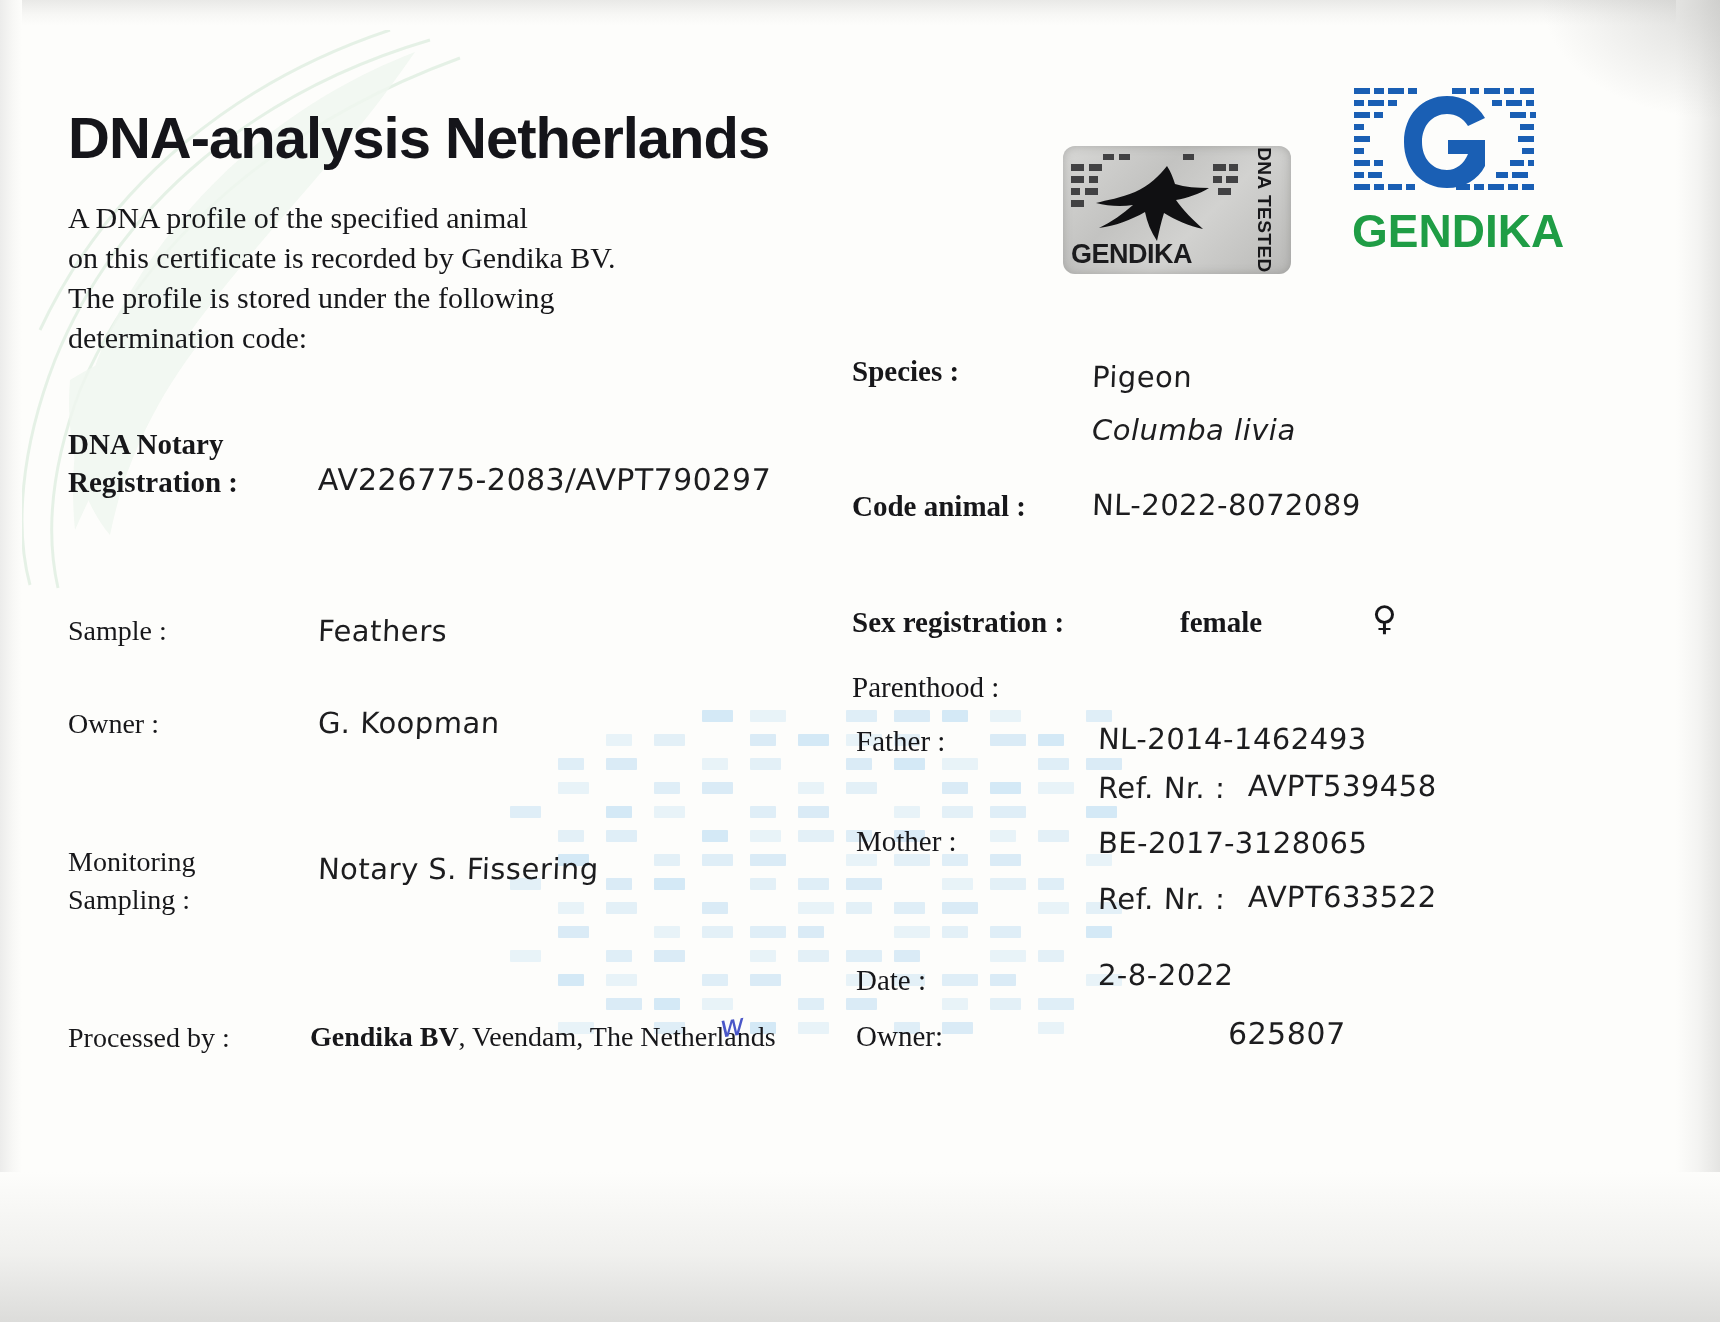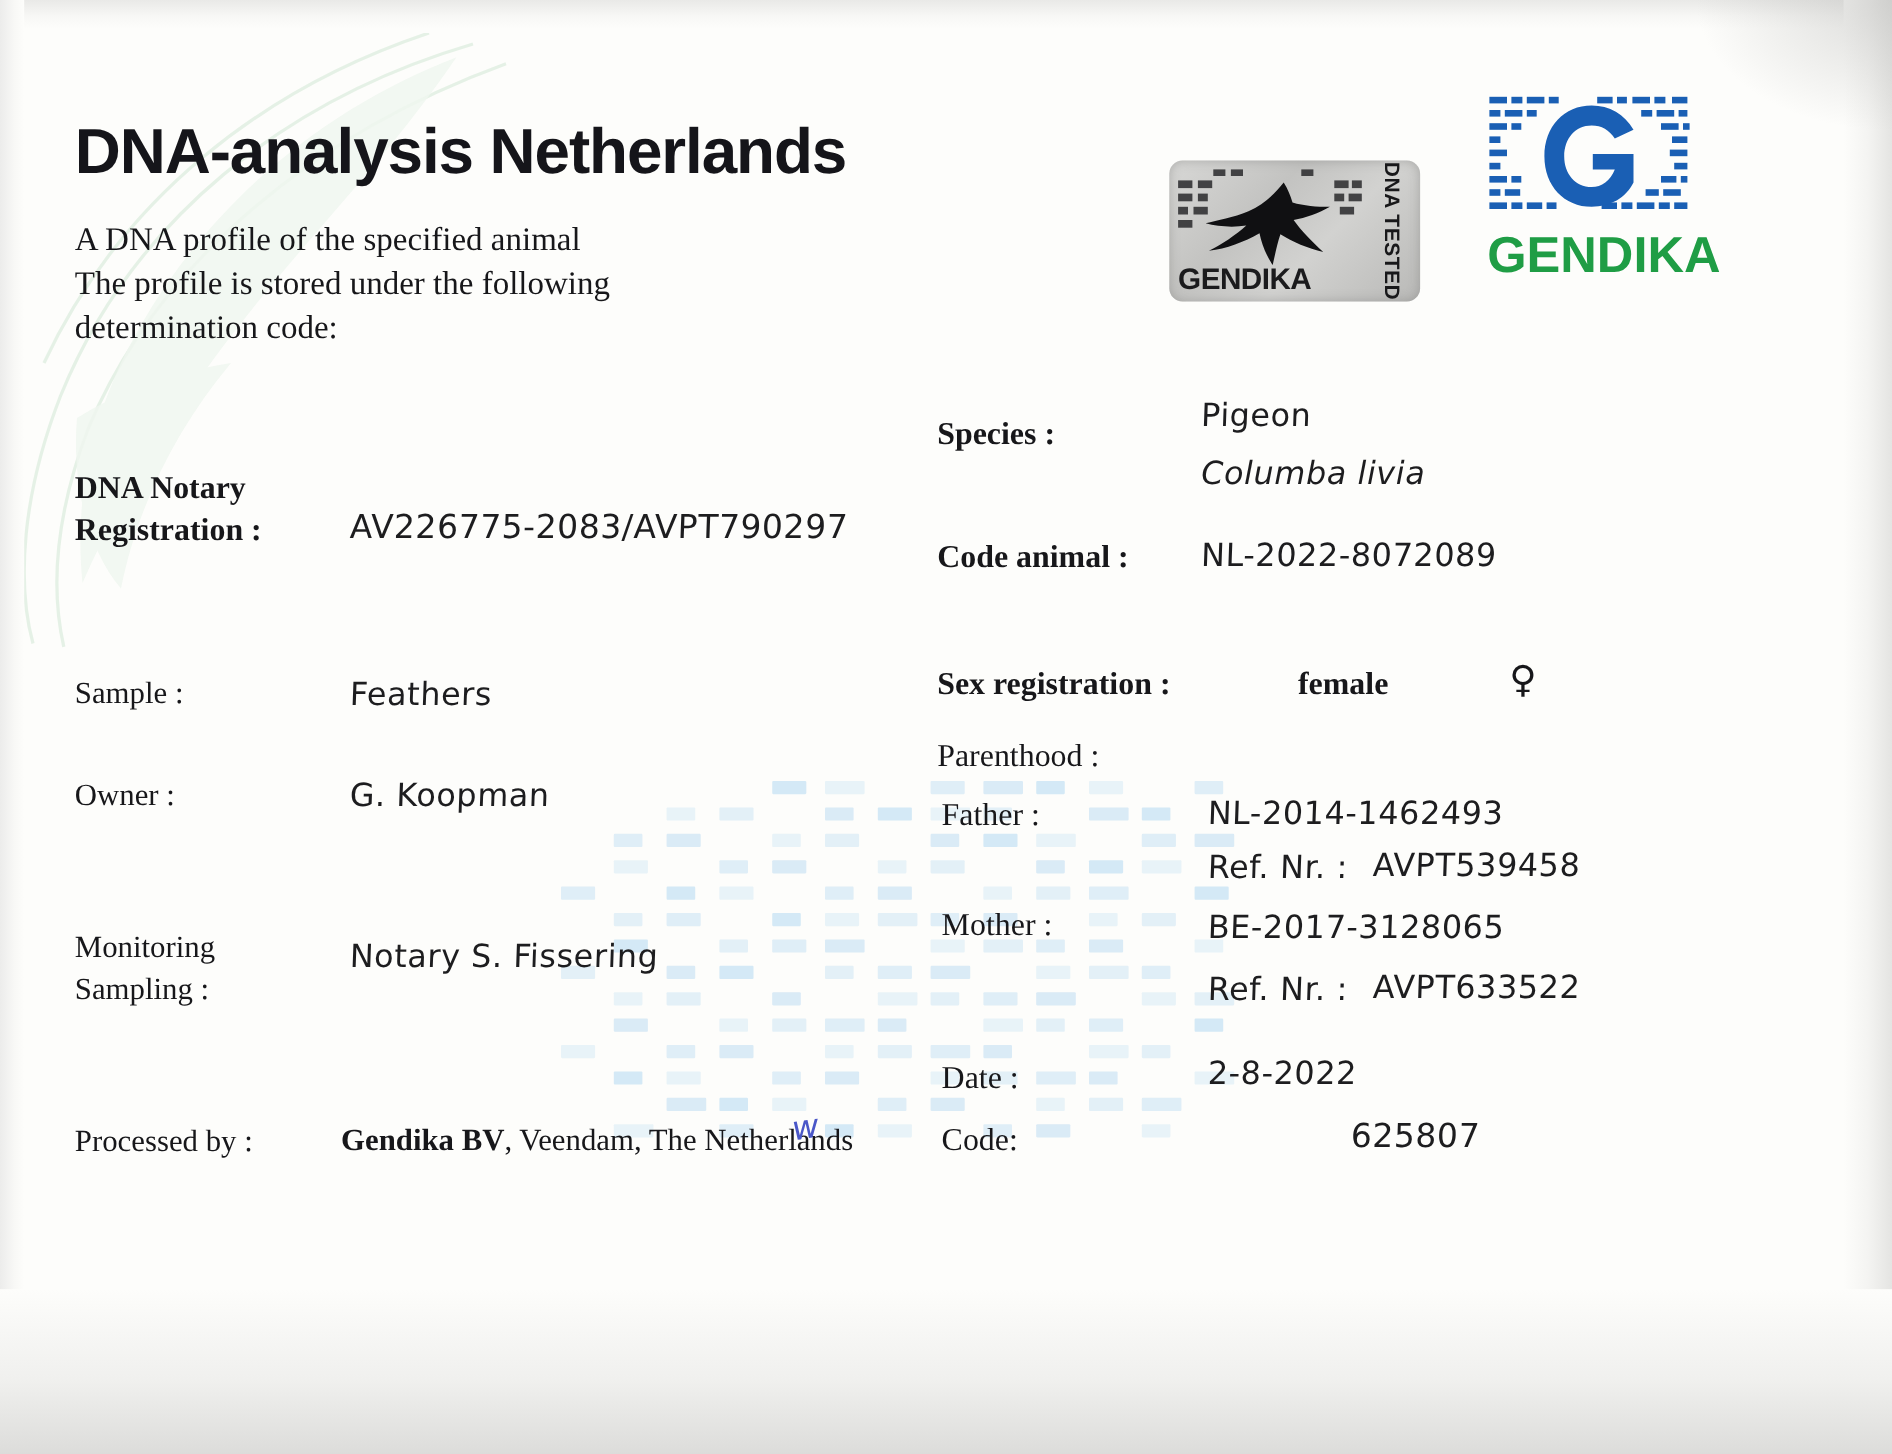"on this certificate is recorded" div { html: none -> <div>on this certificate is recorded by Gendika BV.</div> }
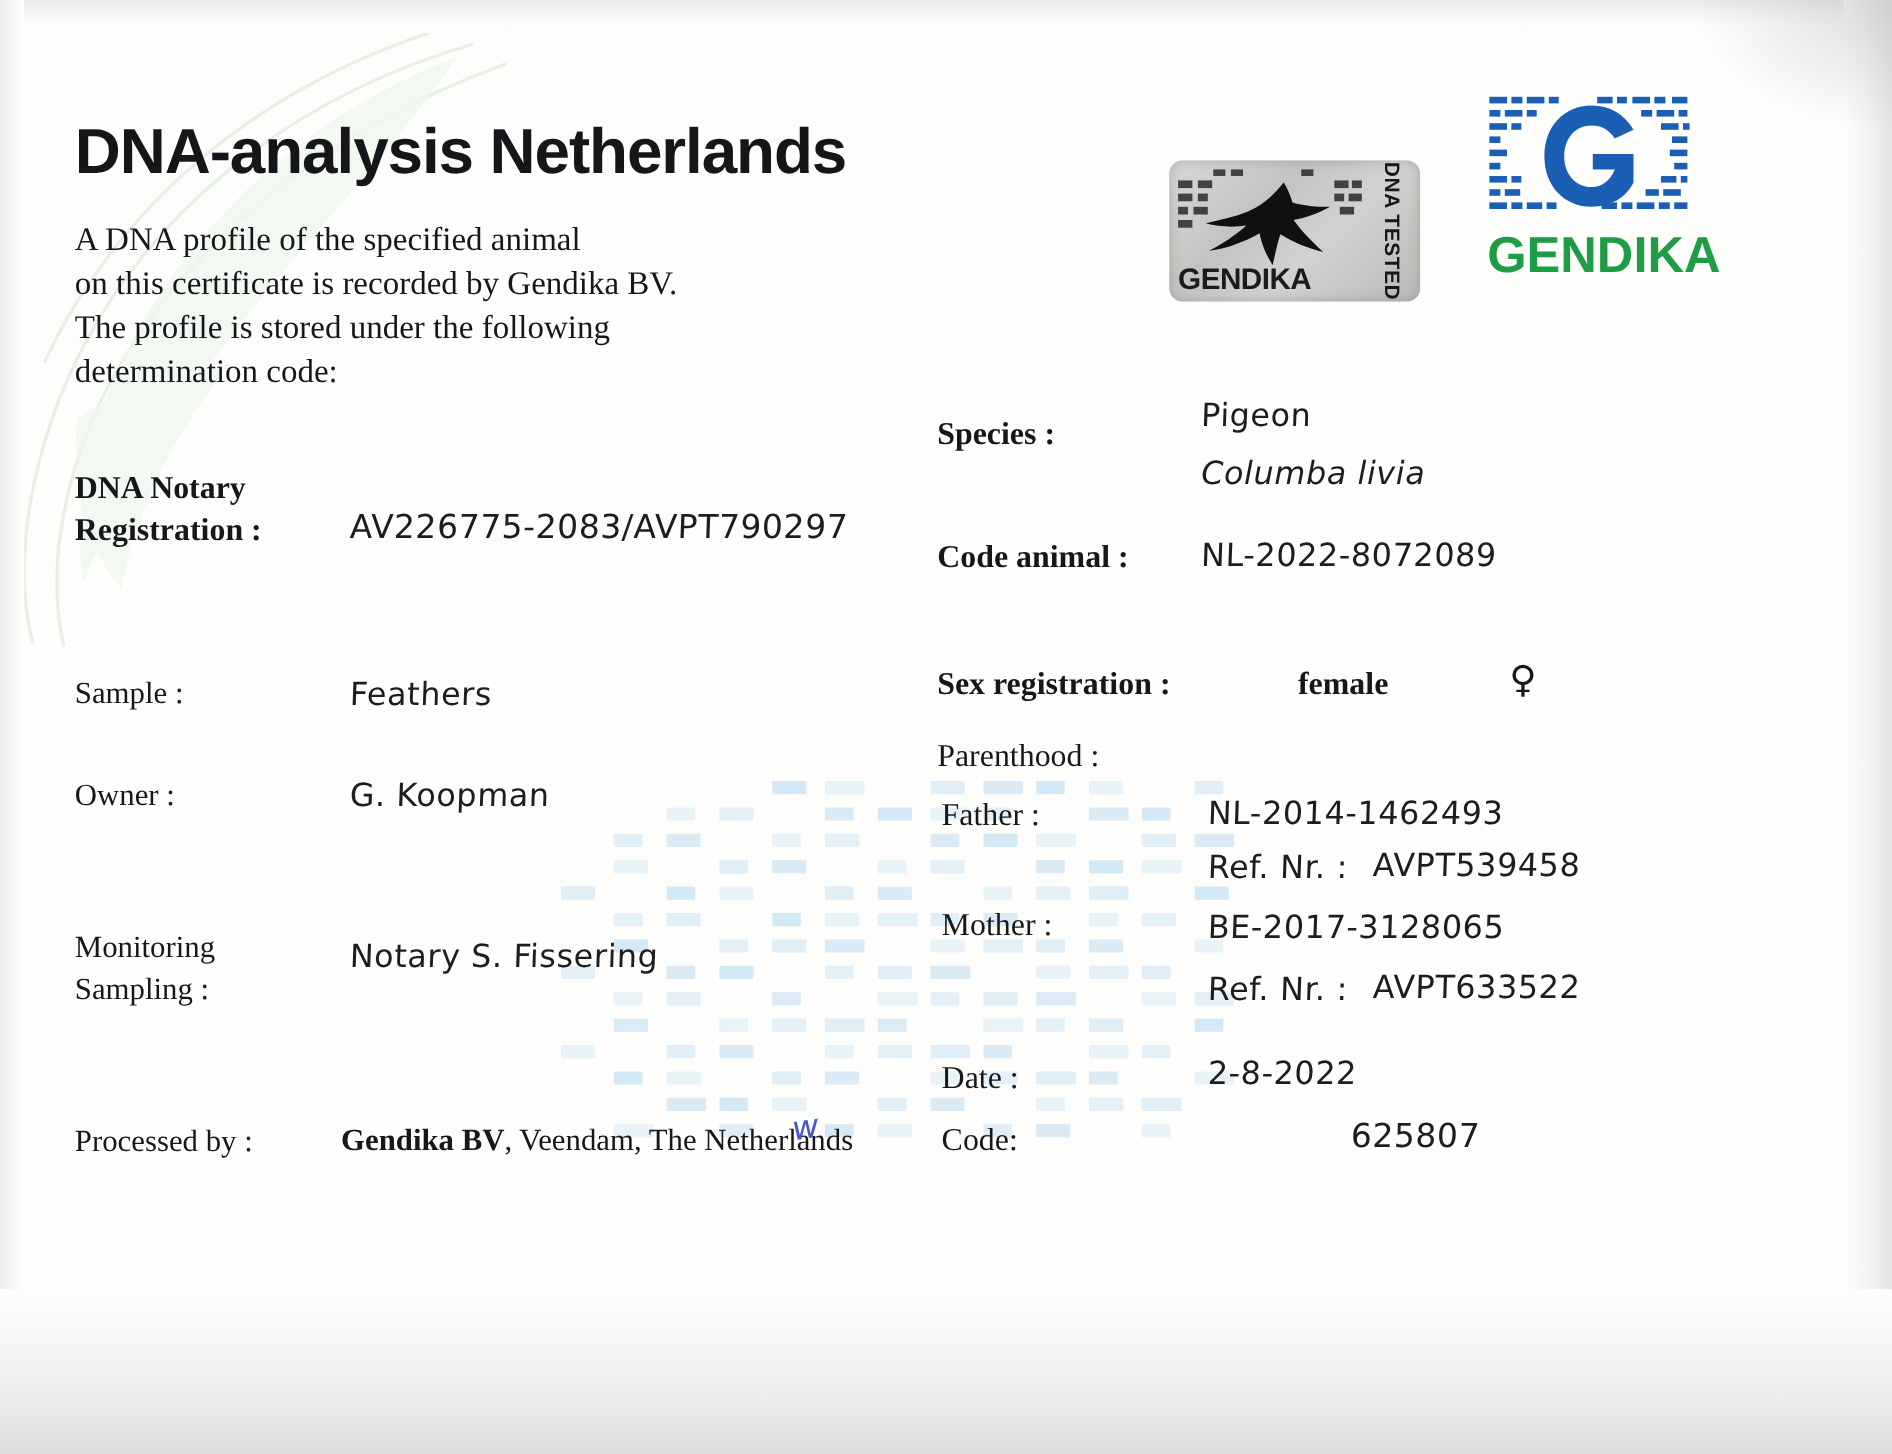"Species :" #lbl-species { margin-top: 24px -> none }
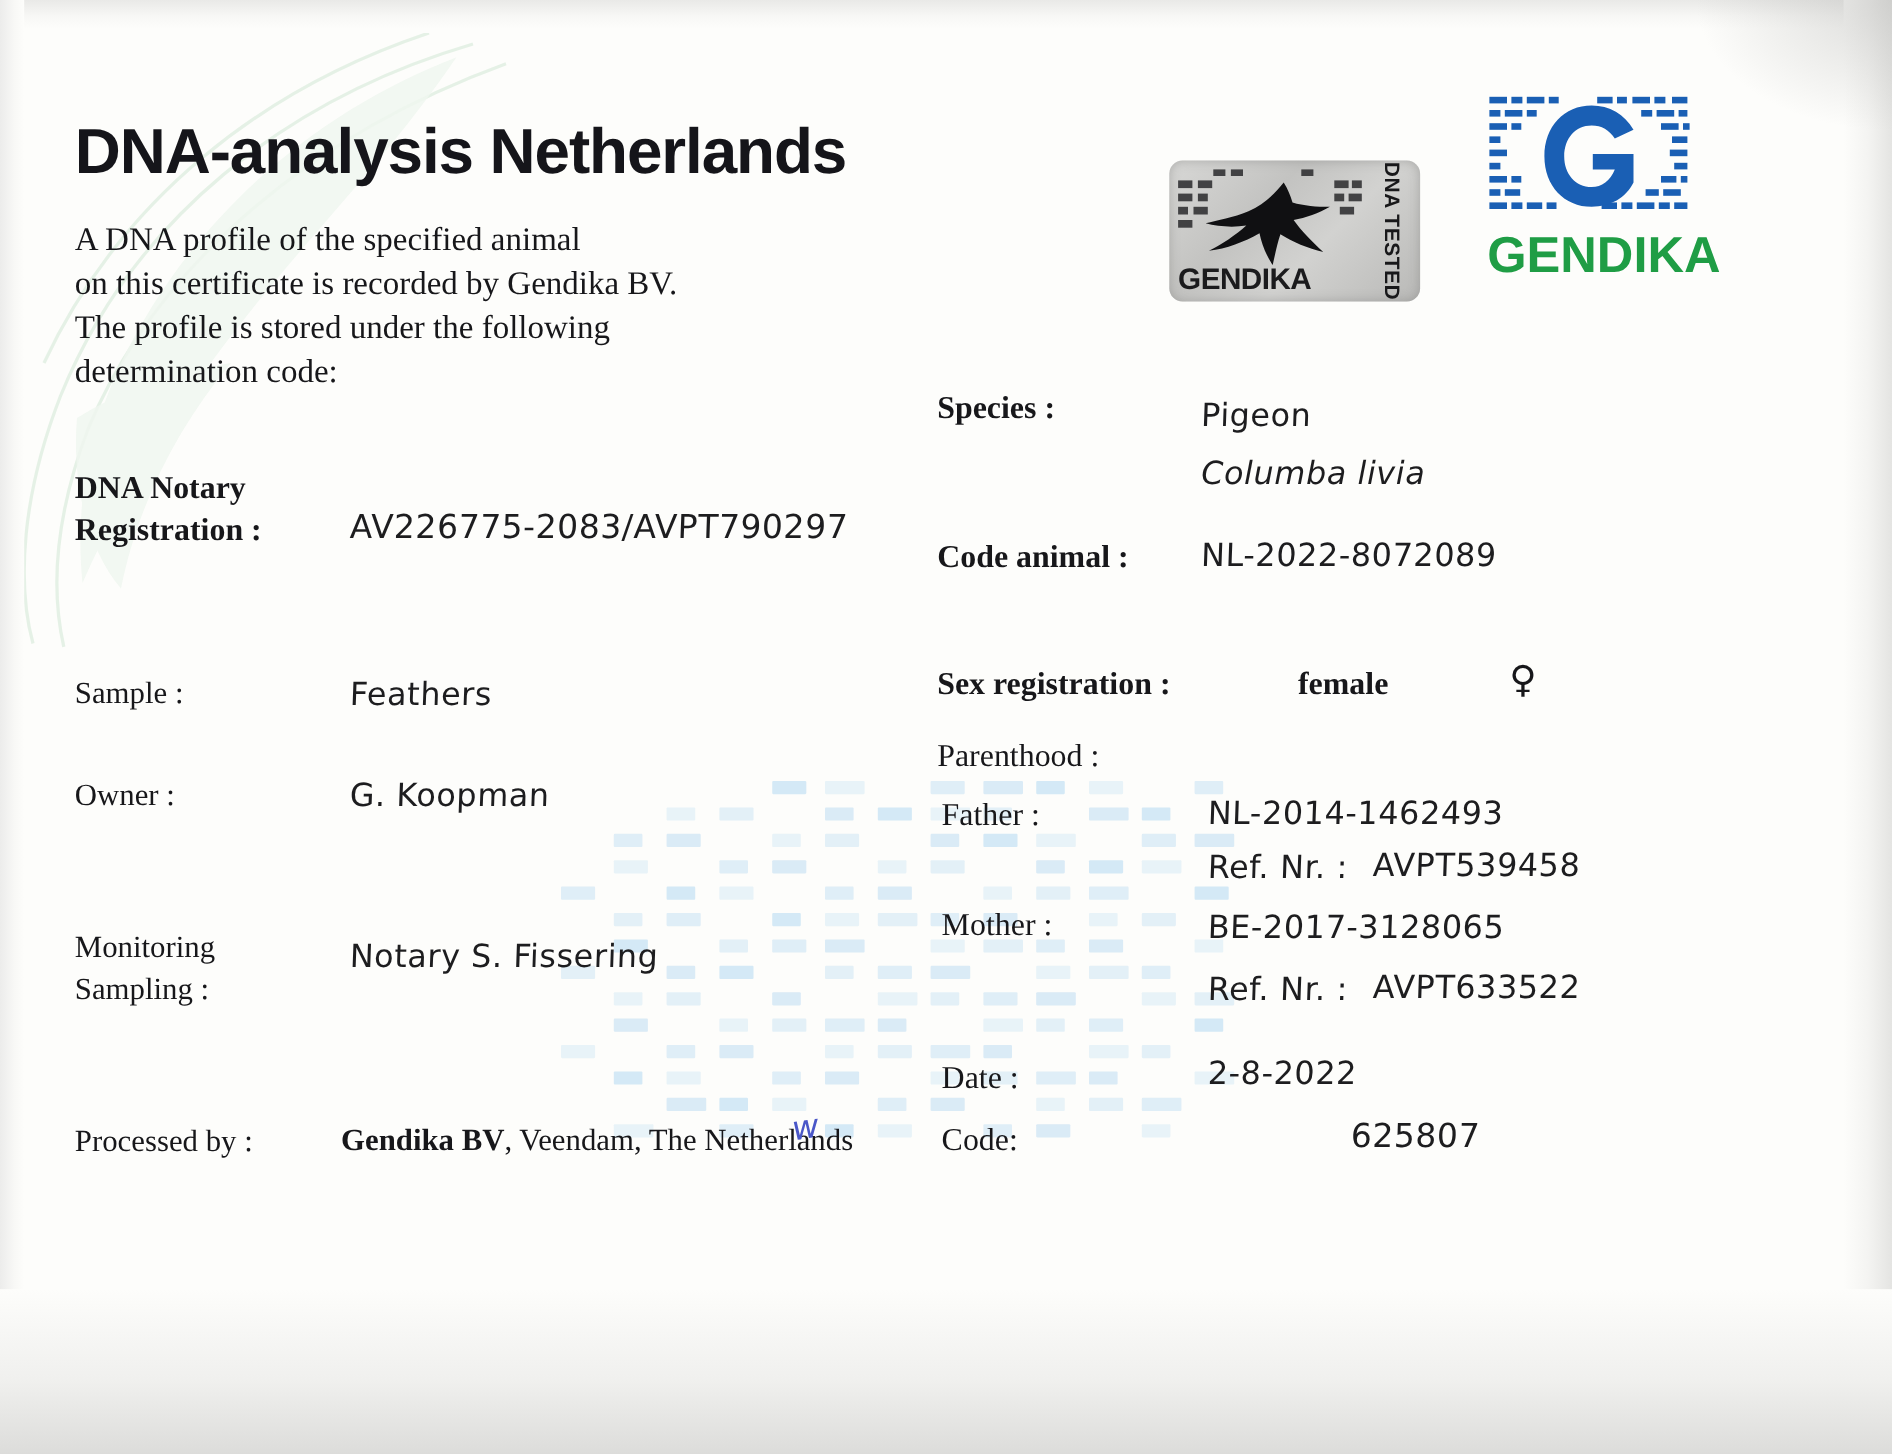"Code:" div.lbl { text: Code -> Owner }
